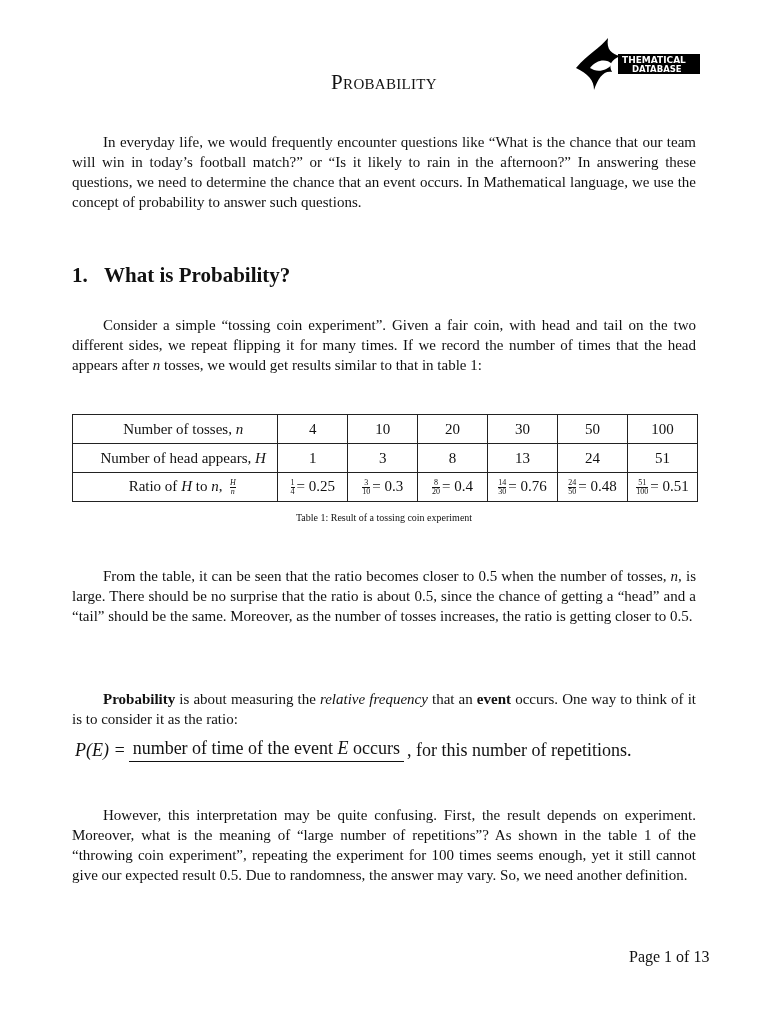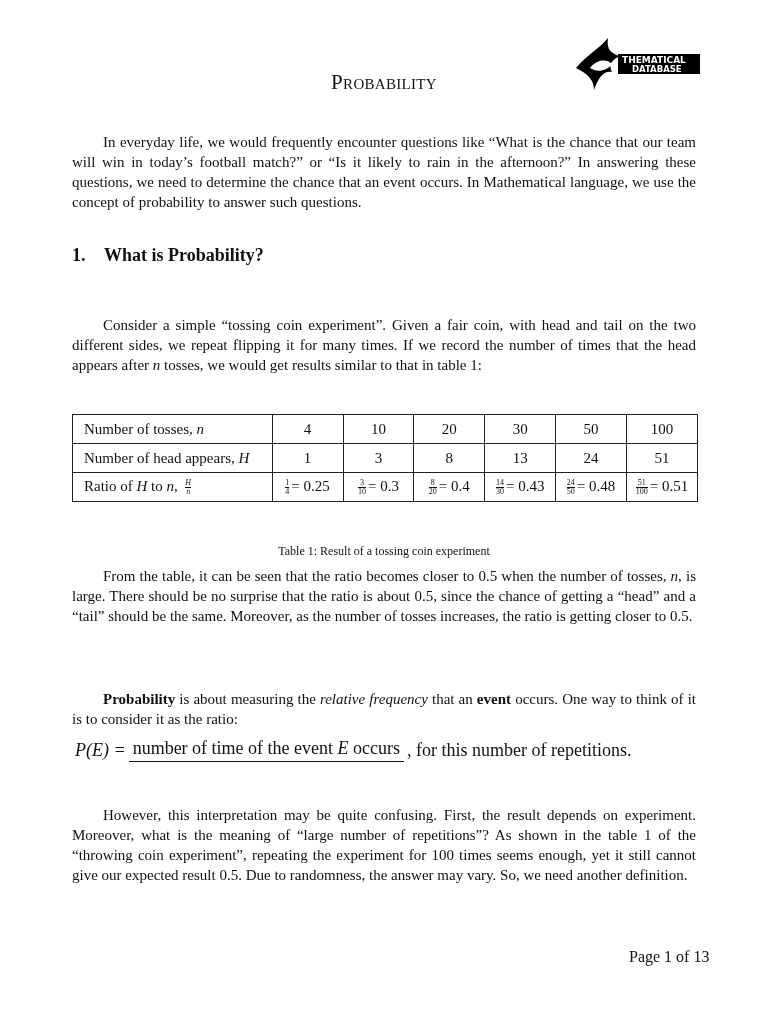"1. What is Probability?" .heading { font-size: 18px -> 21px; top: 245px -> 263px }
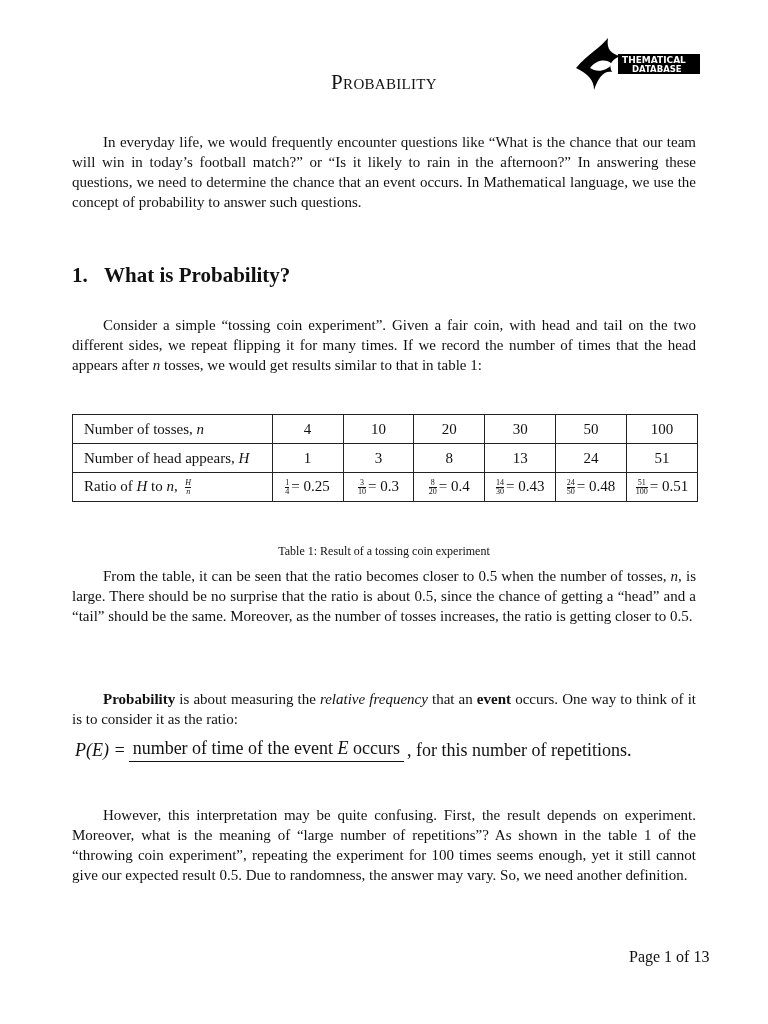"Number of tosses, n" table.data td.rowhead { padding-left: 11px -> 20px; text-align: left -> center }
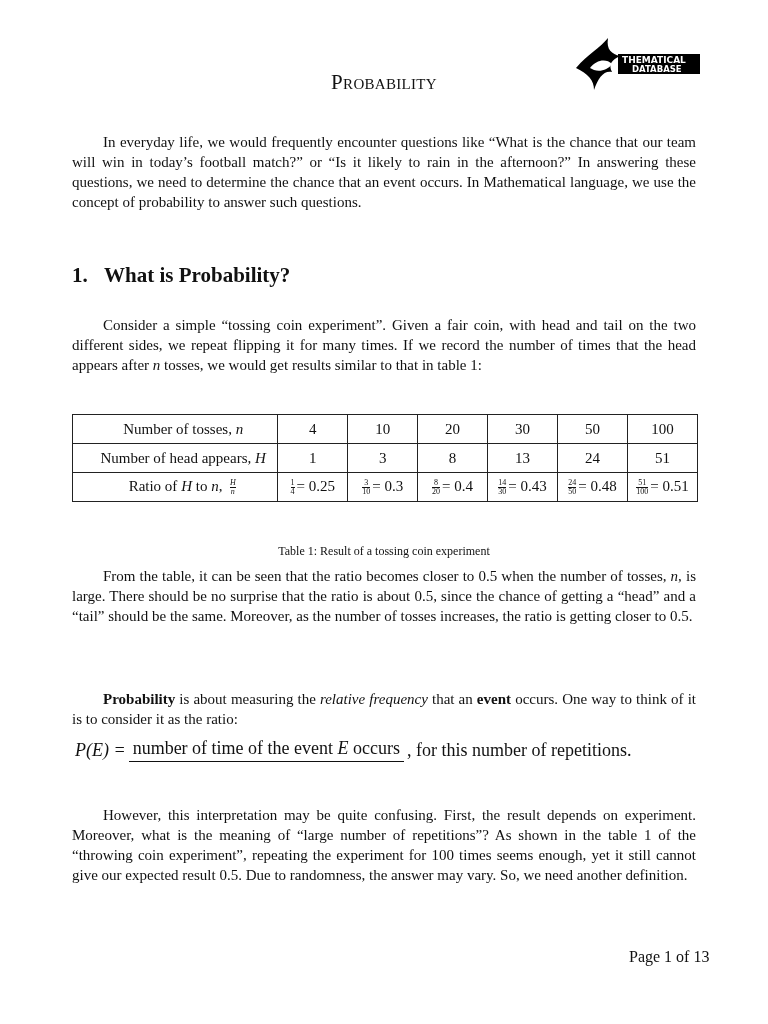"= 0.43" span { text: 0.43 -> 0.76 }
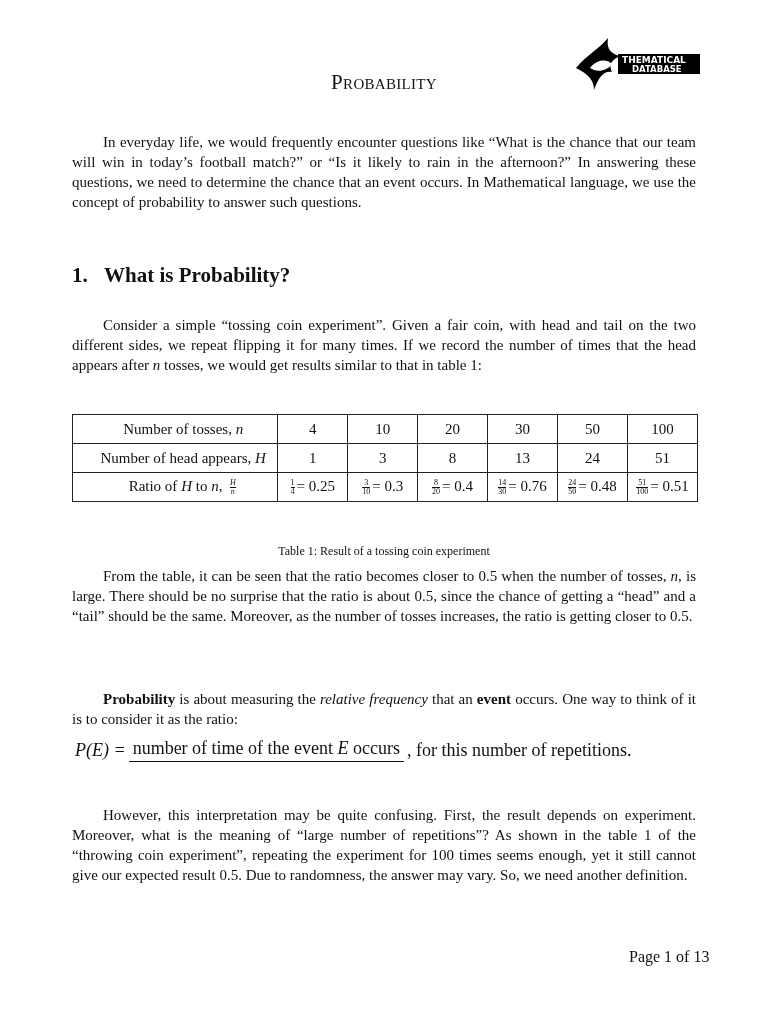"Table 1: Result of a" .caption { font-size: 12px -> 10px; margin-top: 32px -> none }
